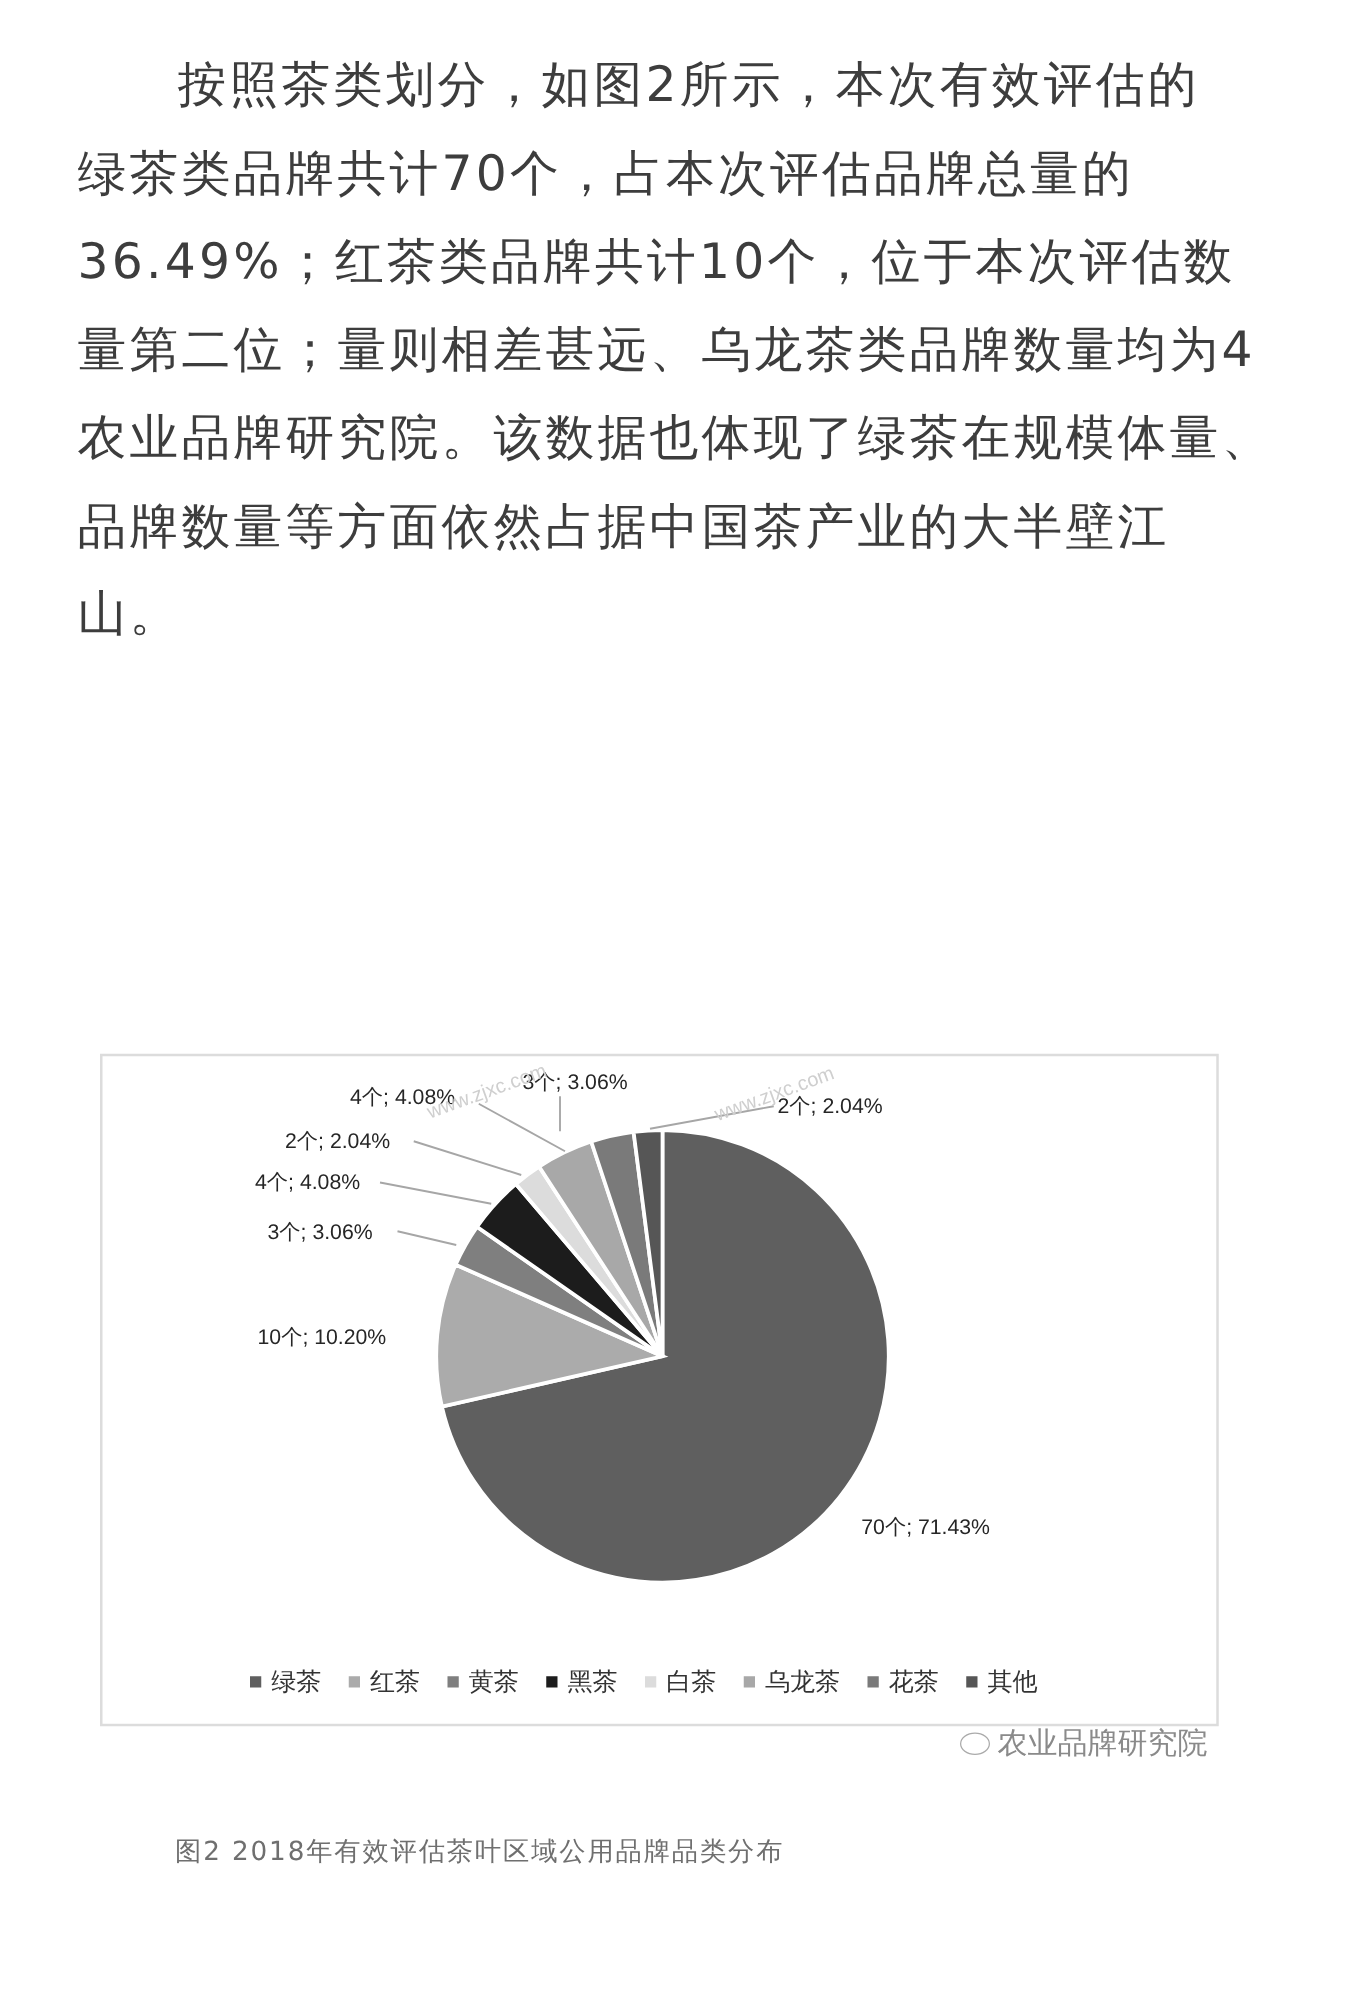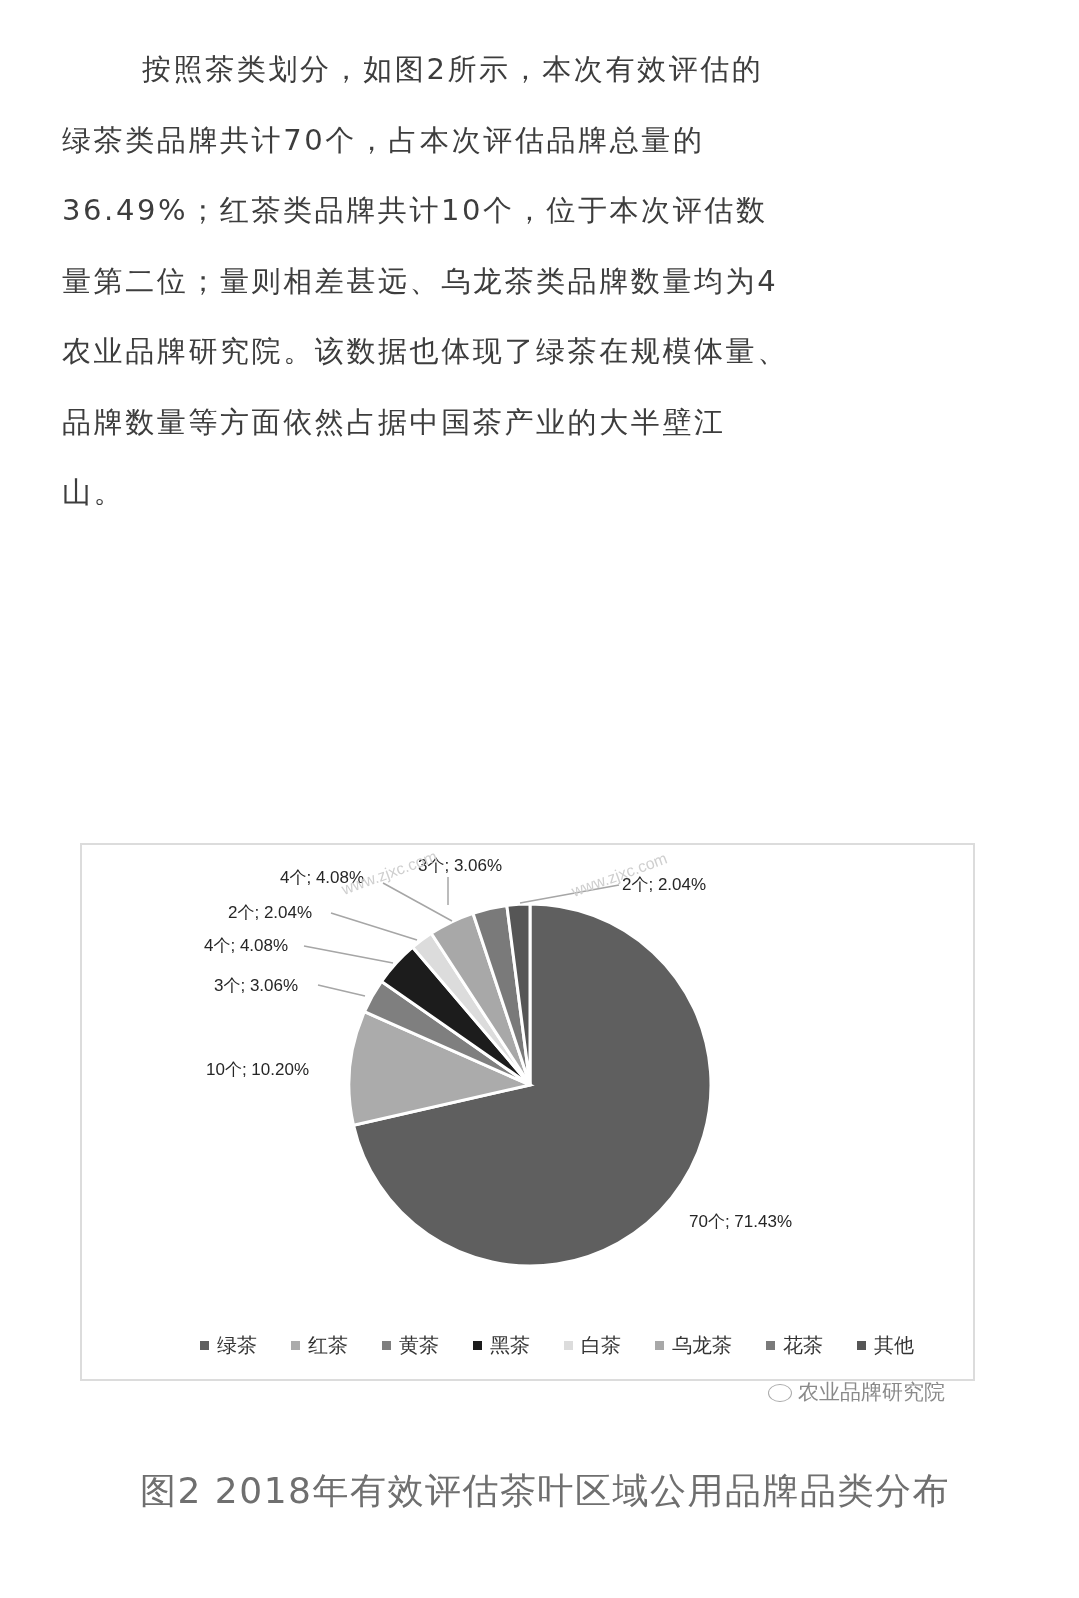"按照茶类划分，如图2所示，本次有效评估的" .para { font-size: 29px -> 39px }
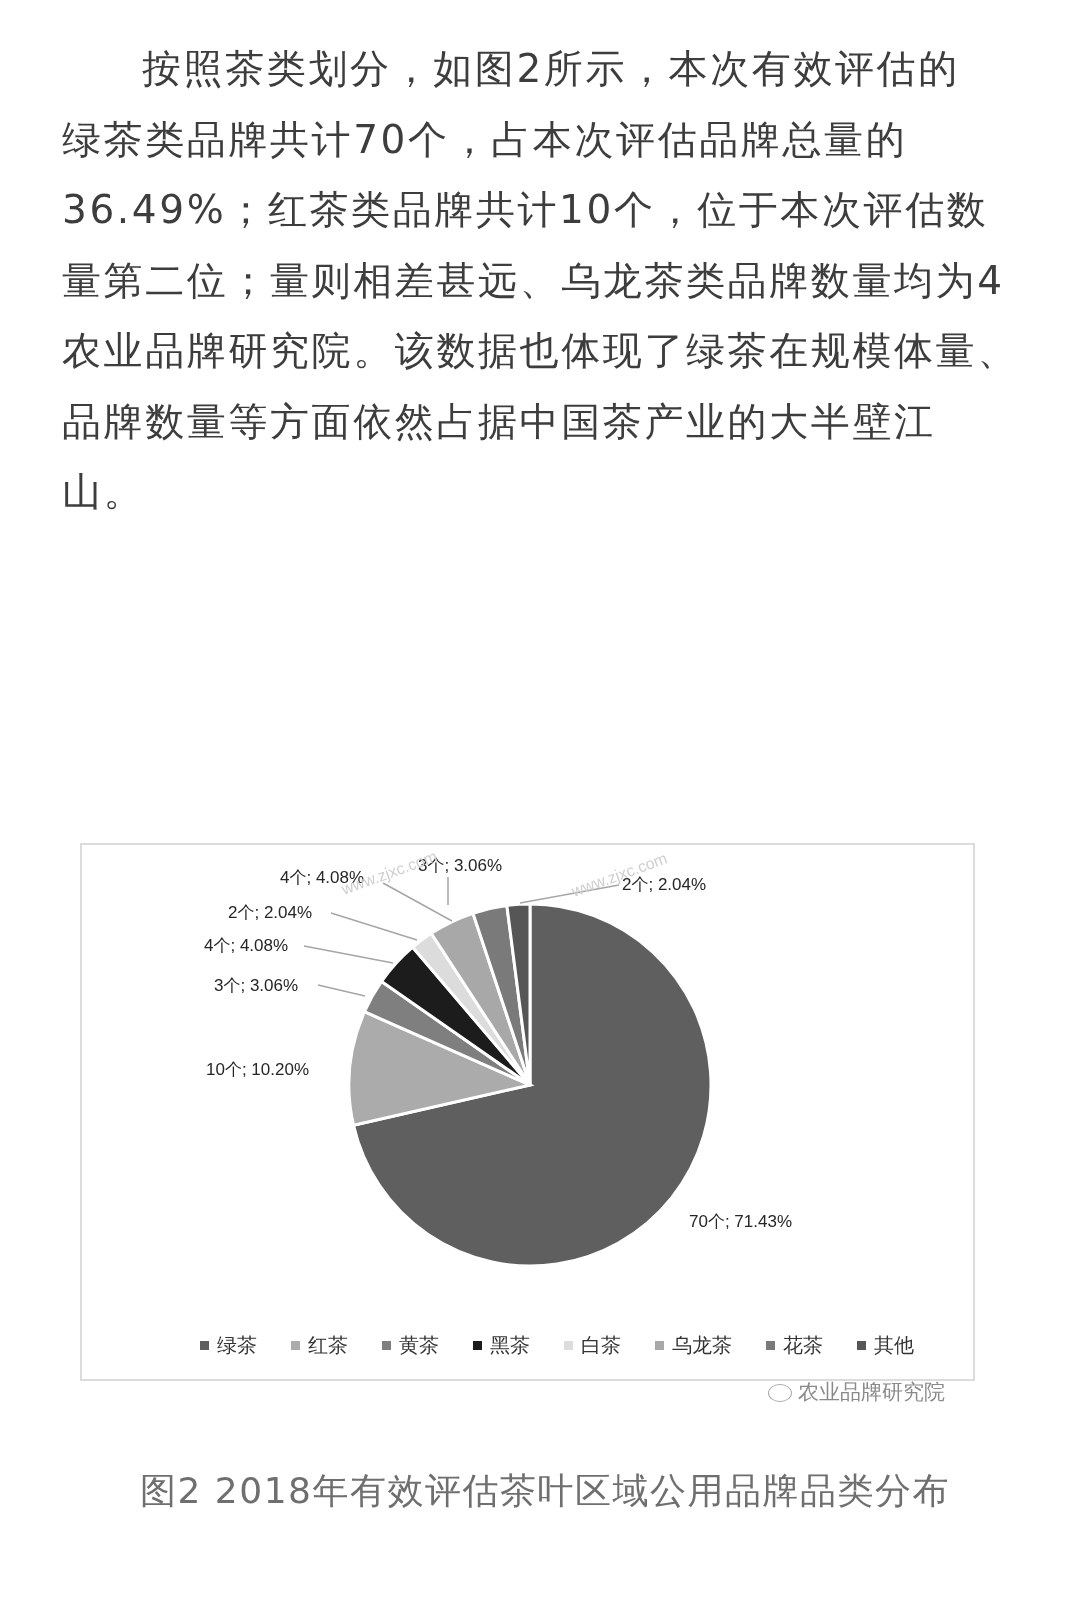"绿茶" .legend { gap: 12px -> 0 }
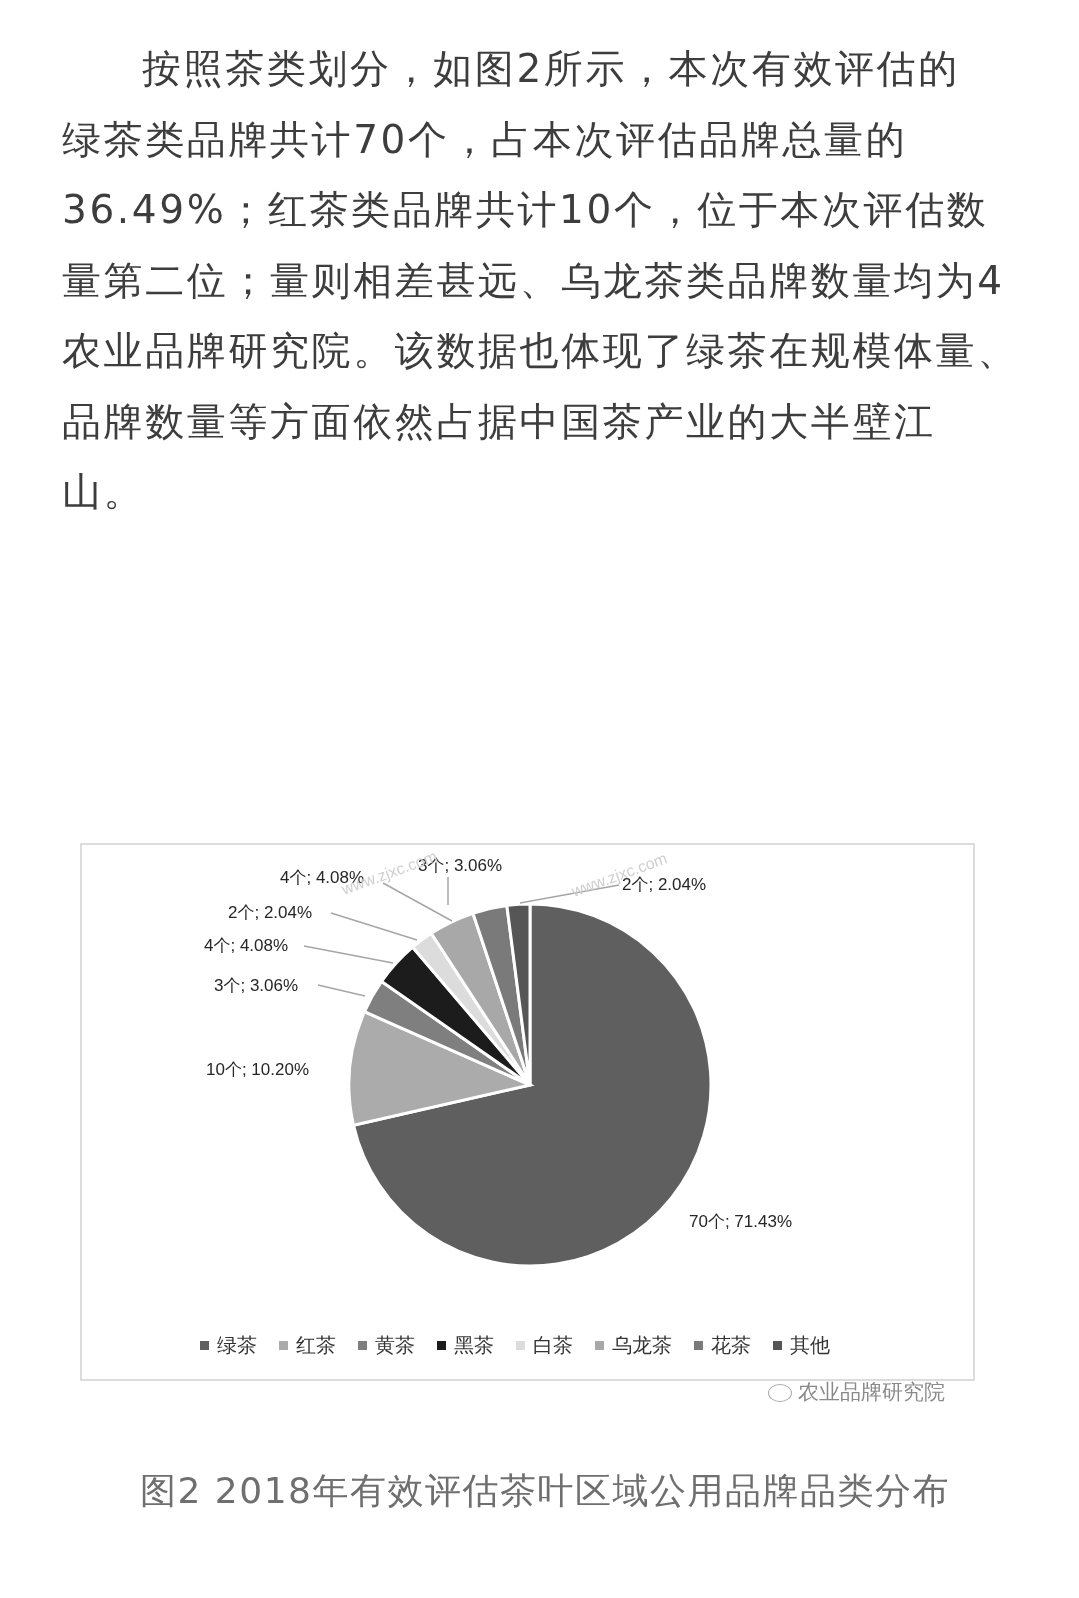"农业品牌研究院" .watermark-source { font-size: 21px -> 24px }
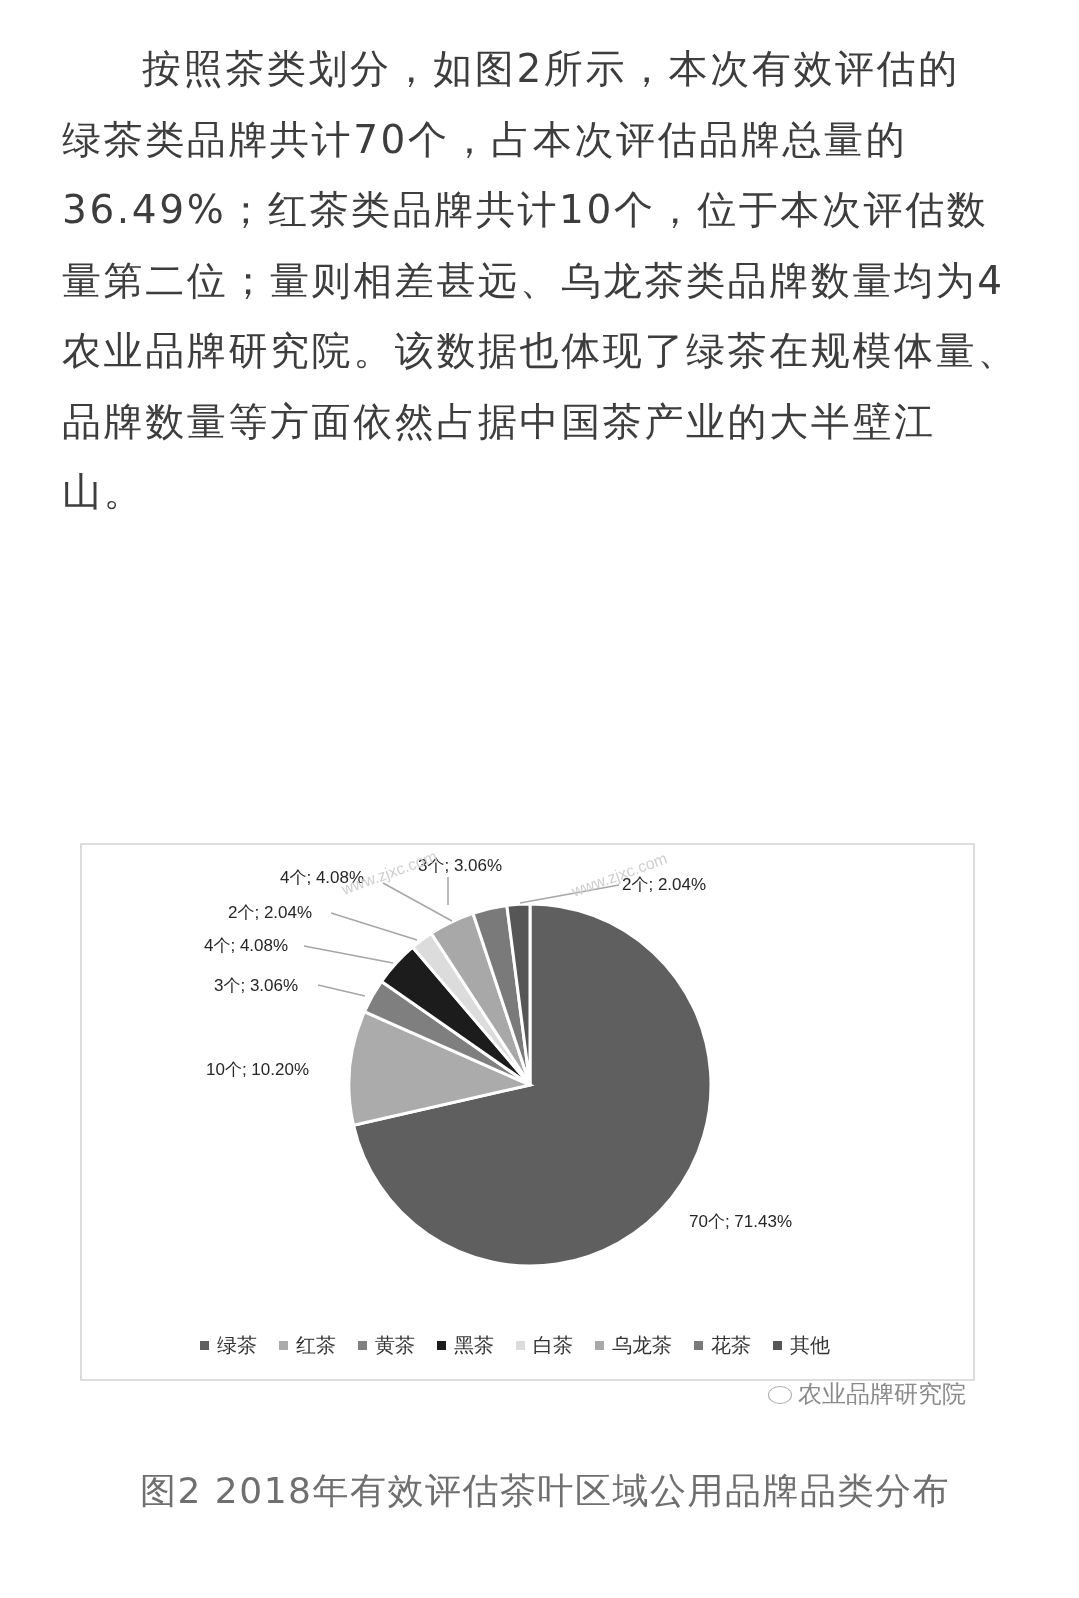"图2 2018年有效评估茶叶区域公用品牌品类分布" .caption { font-size: 36px -> 21px }
